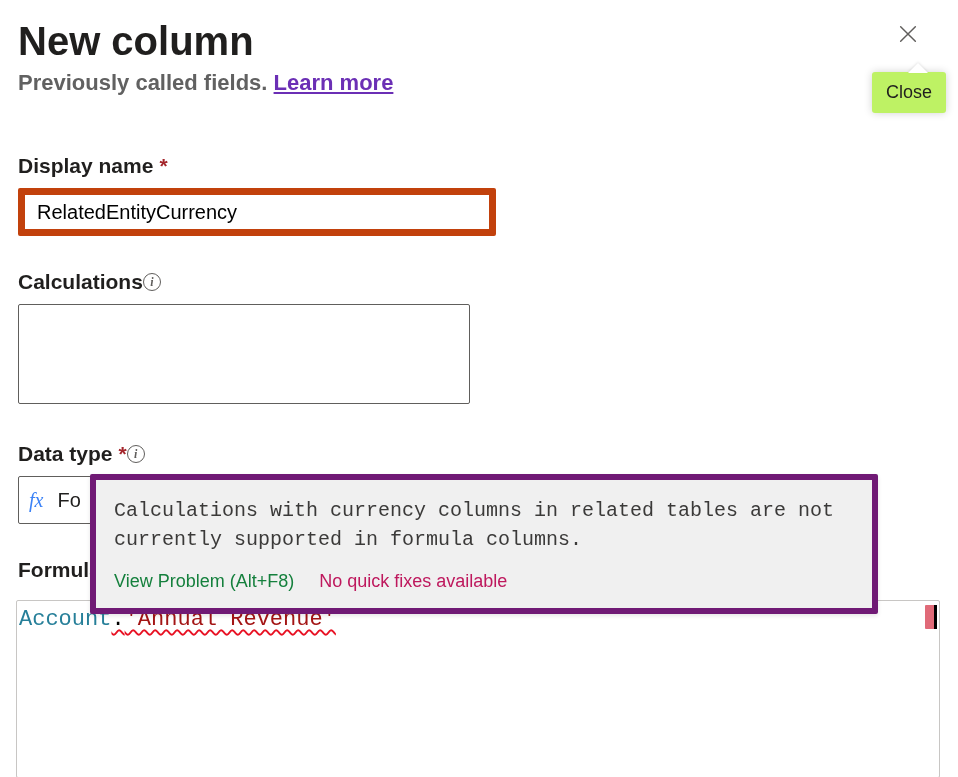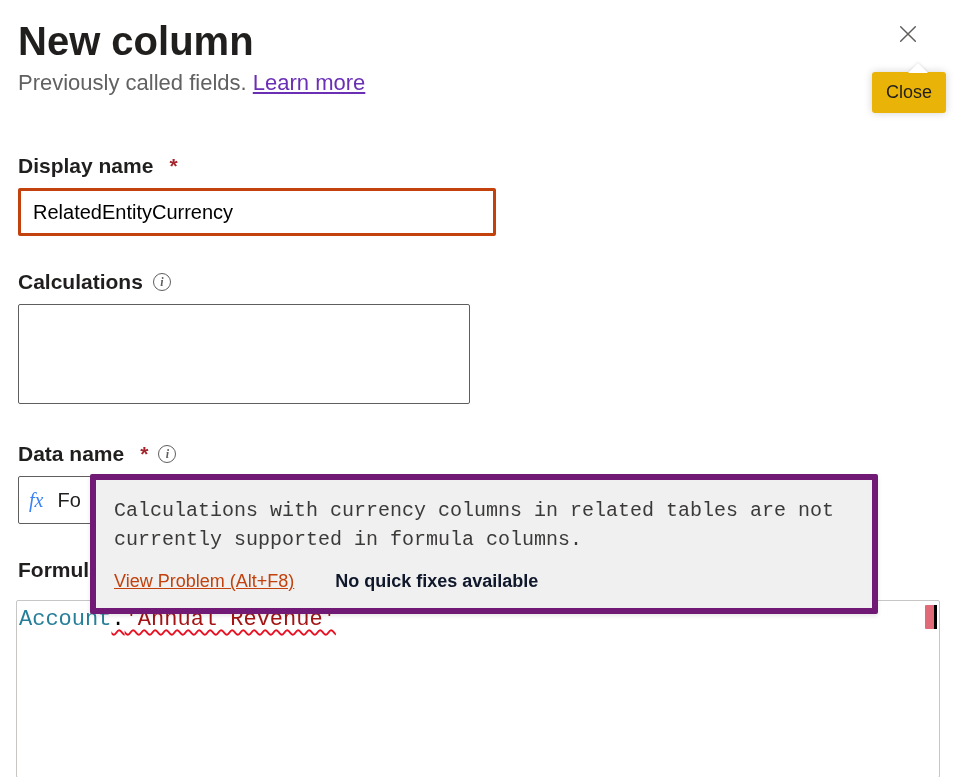"Previously called fields. Learn more" .subtitle-line { font-weight: none -> bold }
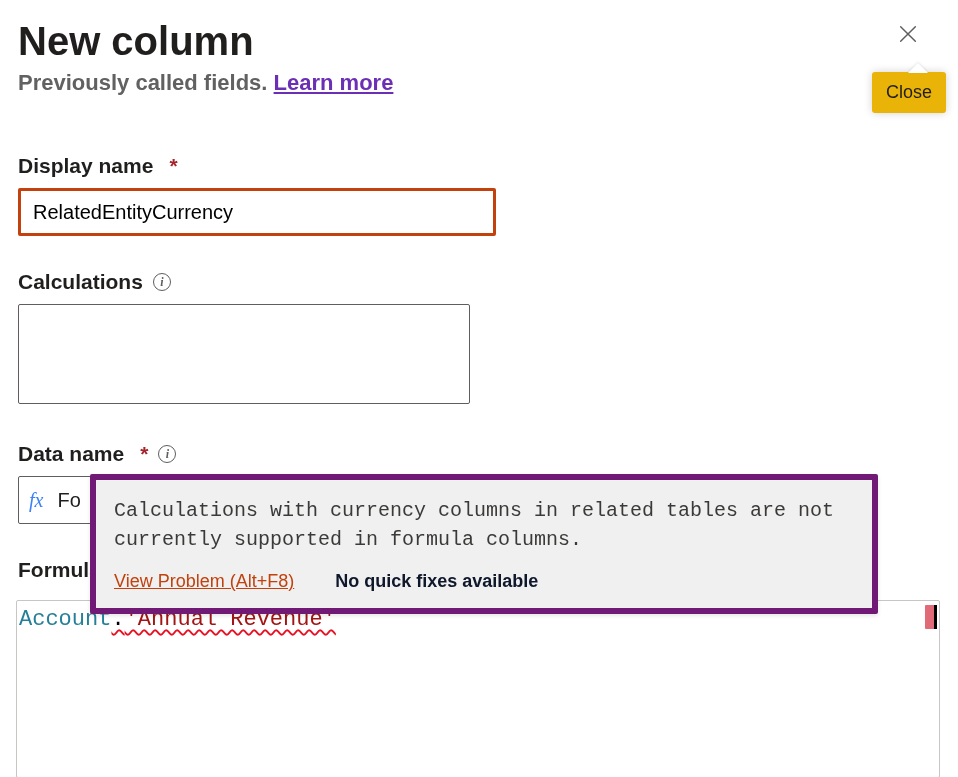"Close" .close-tooltip { background: #eab308 -> #bef264 }
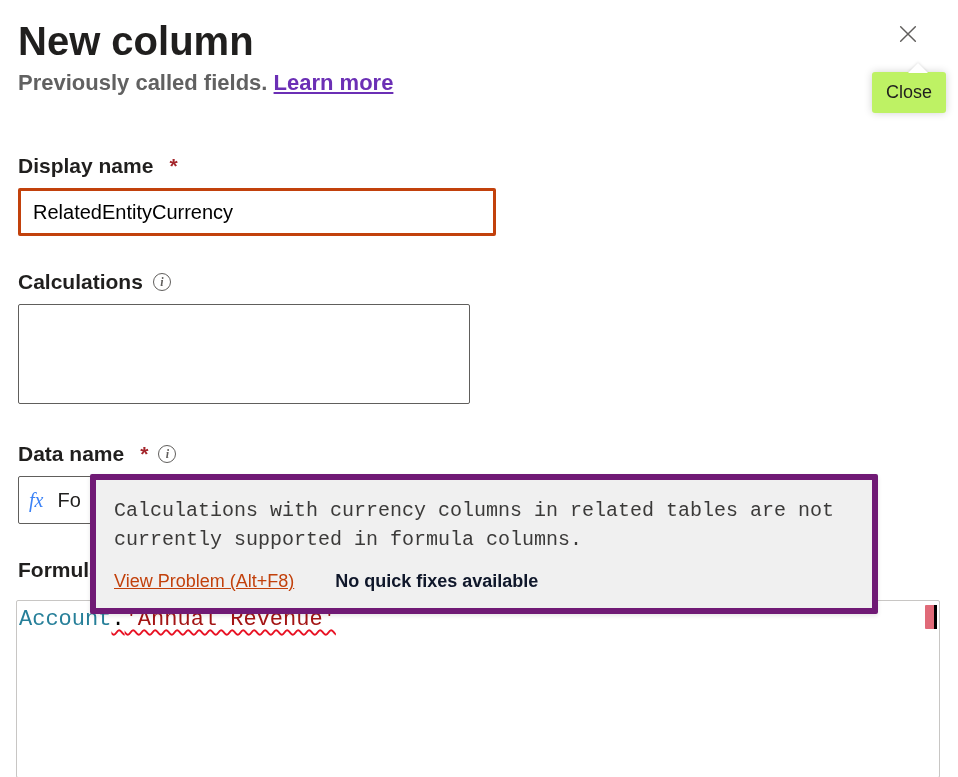"Display name" .field-label { gap: 10px -> none }
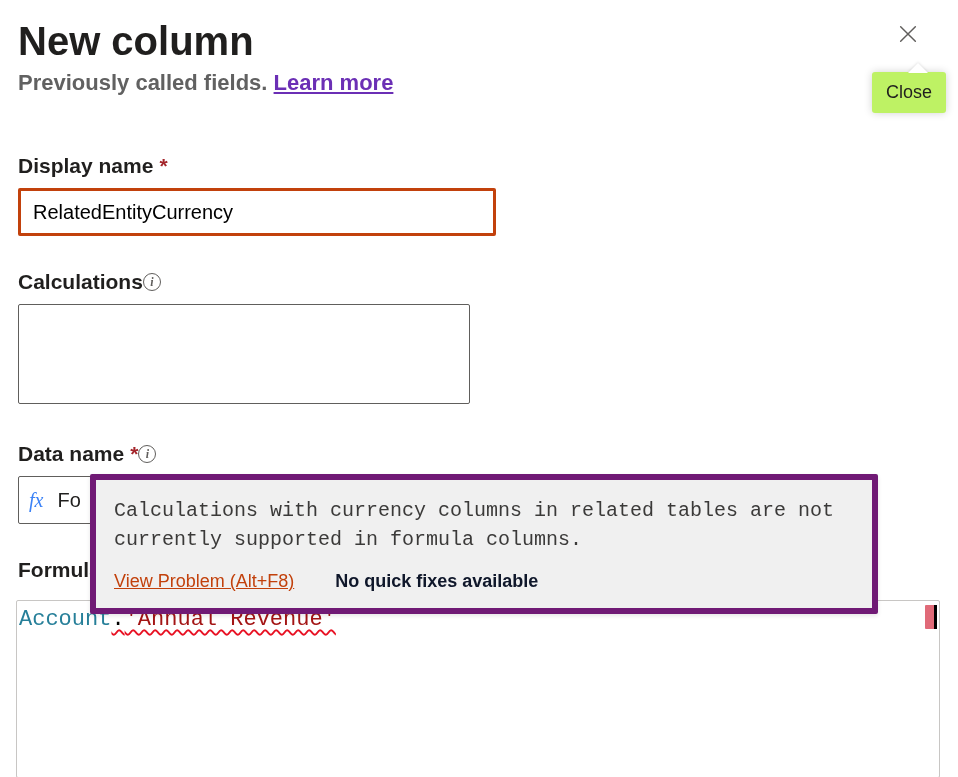"RelatedEntityCurrency" .text-input { border: 3px solid #c2410c -> 7px solid #c2410c }
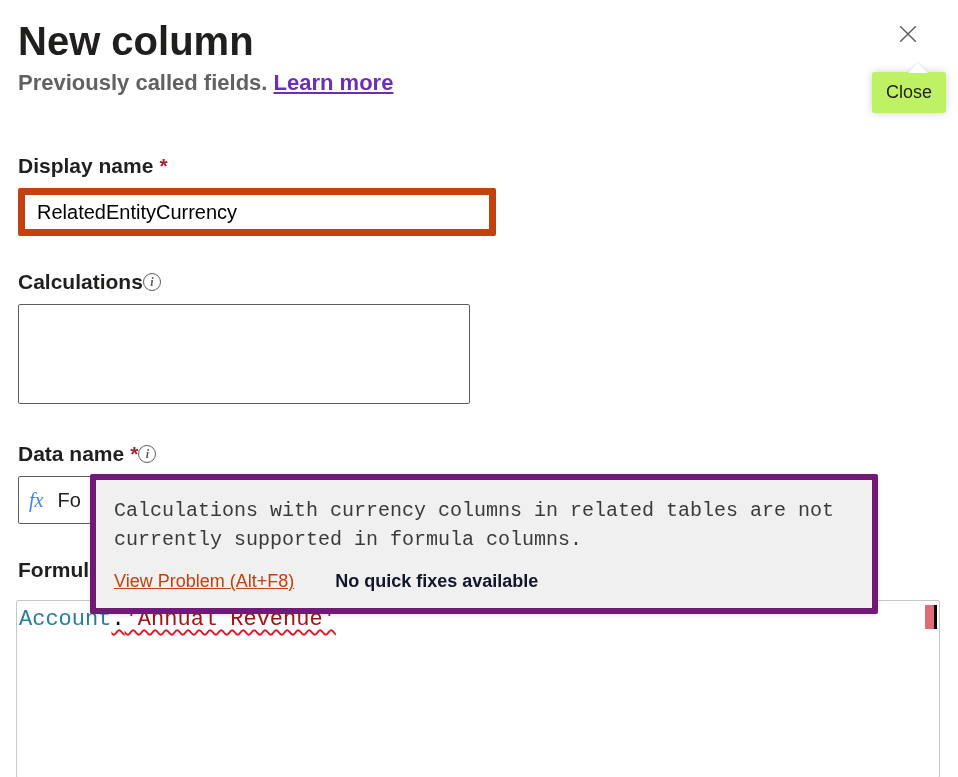"Data name" span { text: name -> type }
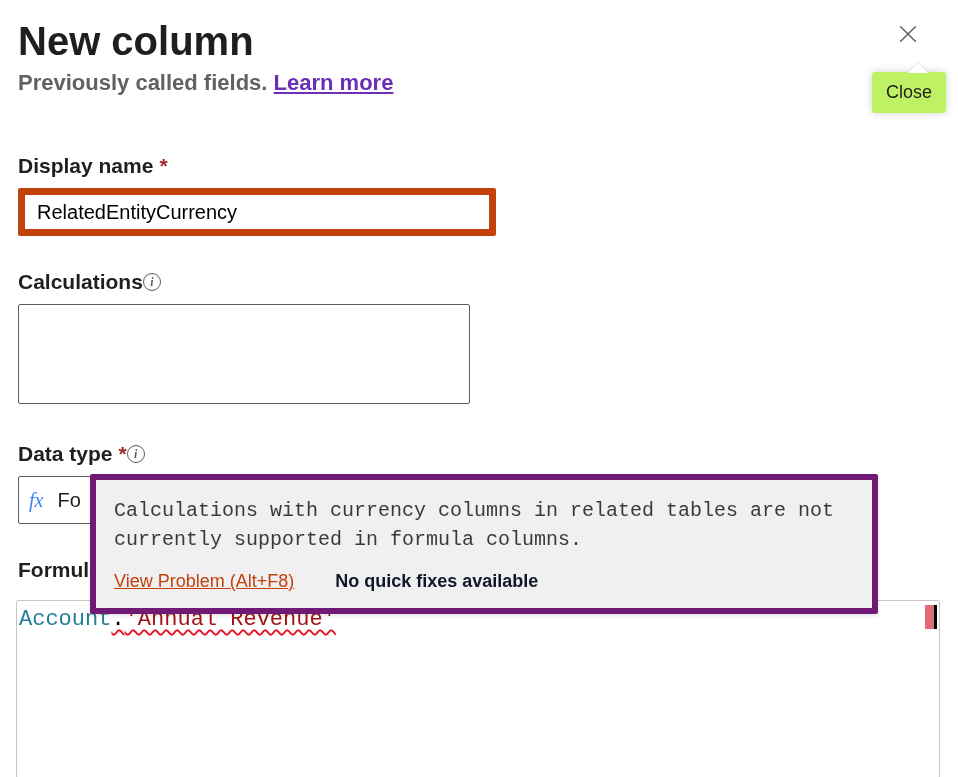"View Problem (Alt+F8)" .error-popover .links .vp { color: #c2410c -> #15803d; margin-right: 36px -> 20px; text-decoration: underline -> none }
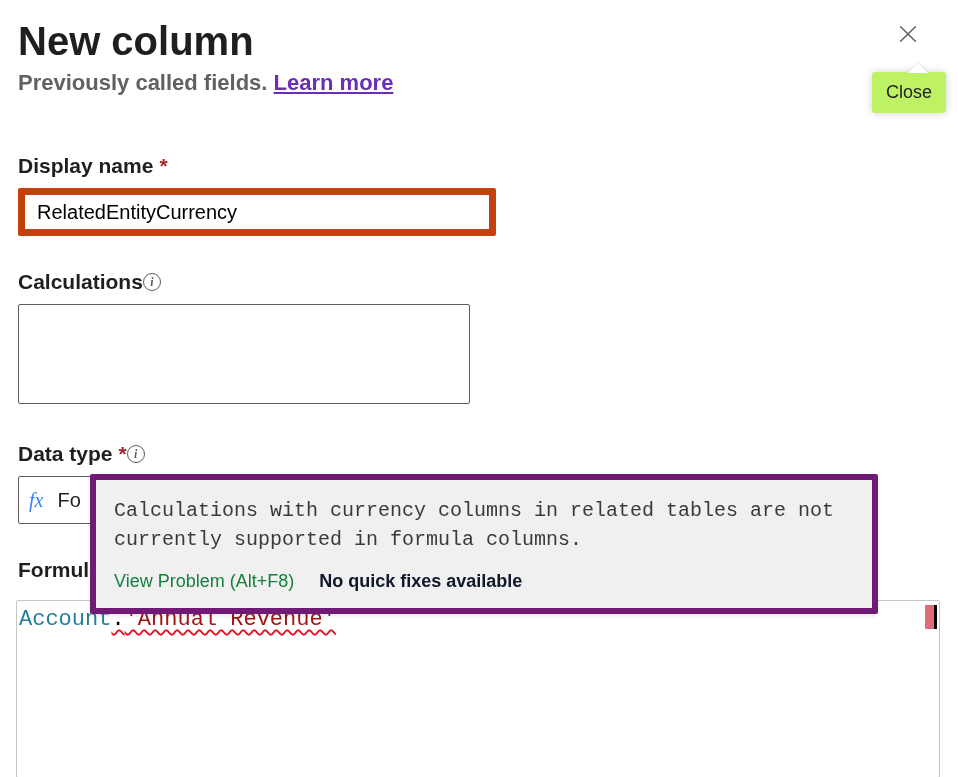"No quick fixes available" .error-popover .links .nq { color: #0f172a -> #be185d; font-weight: bold -> none }
